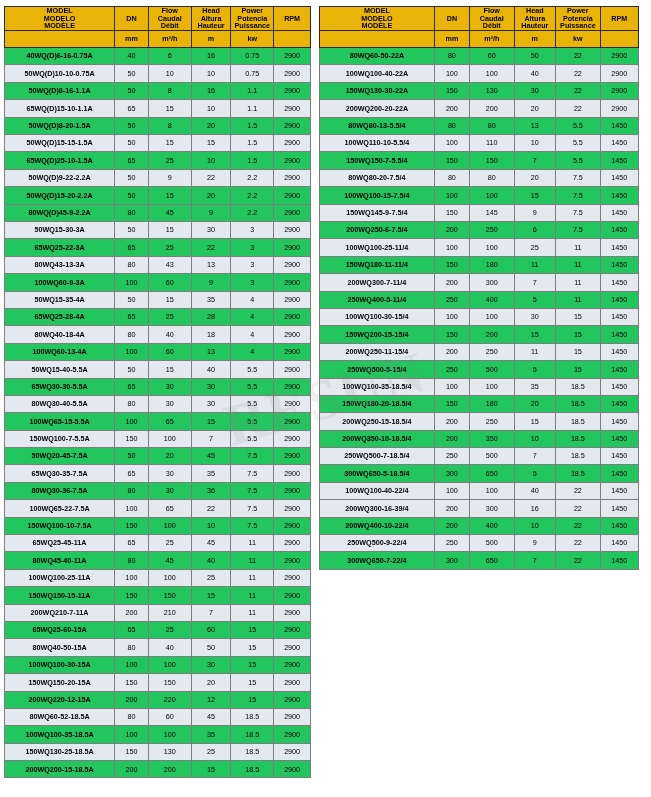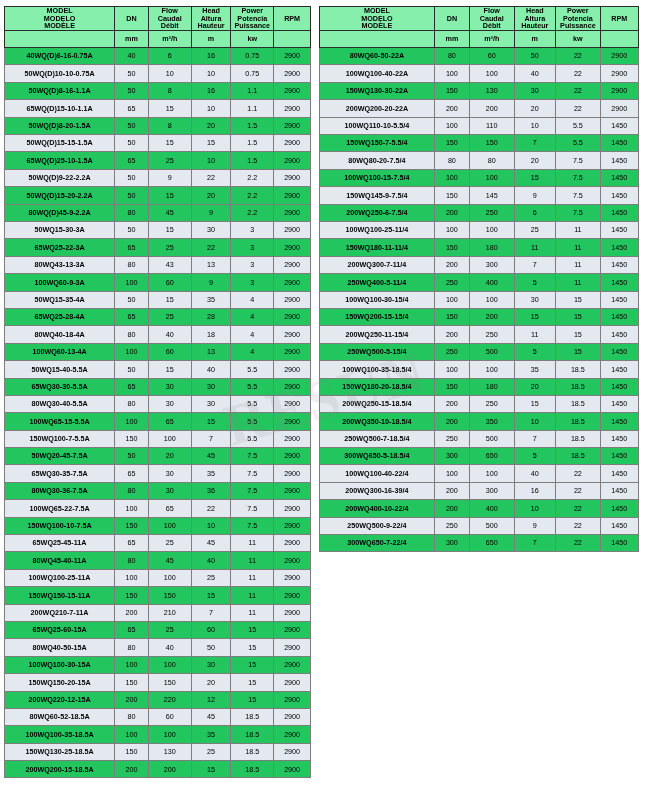"MODEL" table.spec thead th { background: #86efac -> #eab308 }
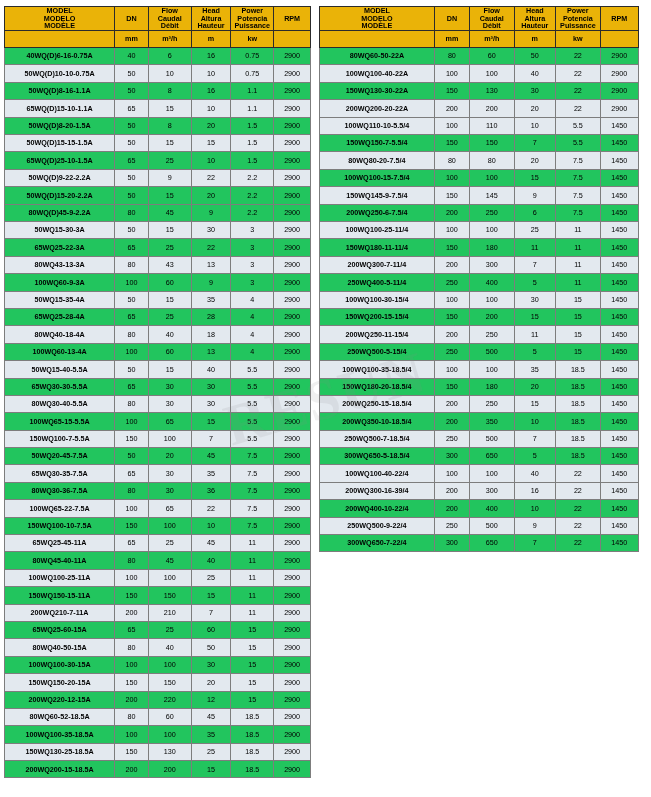"80WQ80-13-5.5/4" tr.plain { html: none -> <tr> <td>80WQ80-13-5.5/4</td> <td>80</td> <td>80</td> <td>13</td> <td>5.5</td> <td>1450</td> </tr> }
